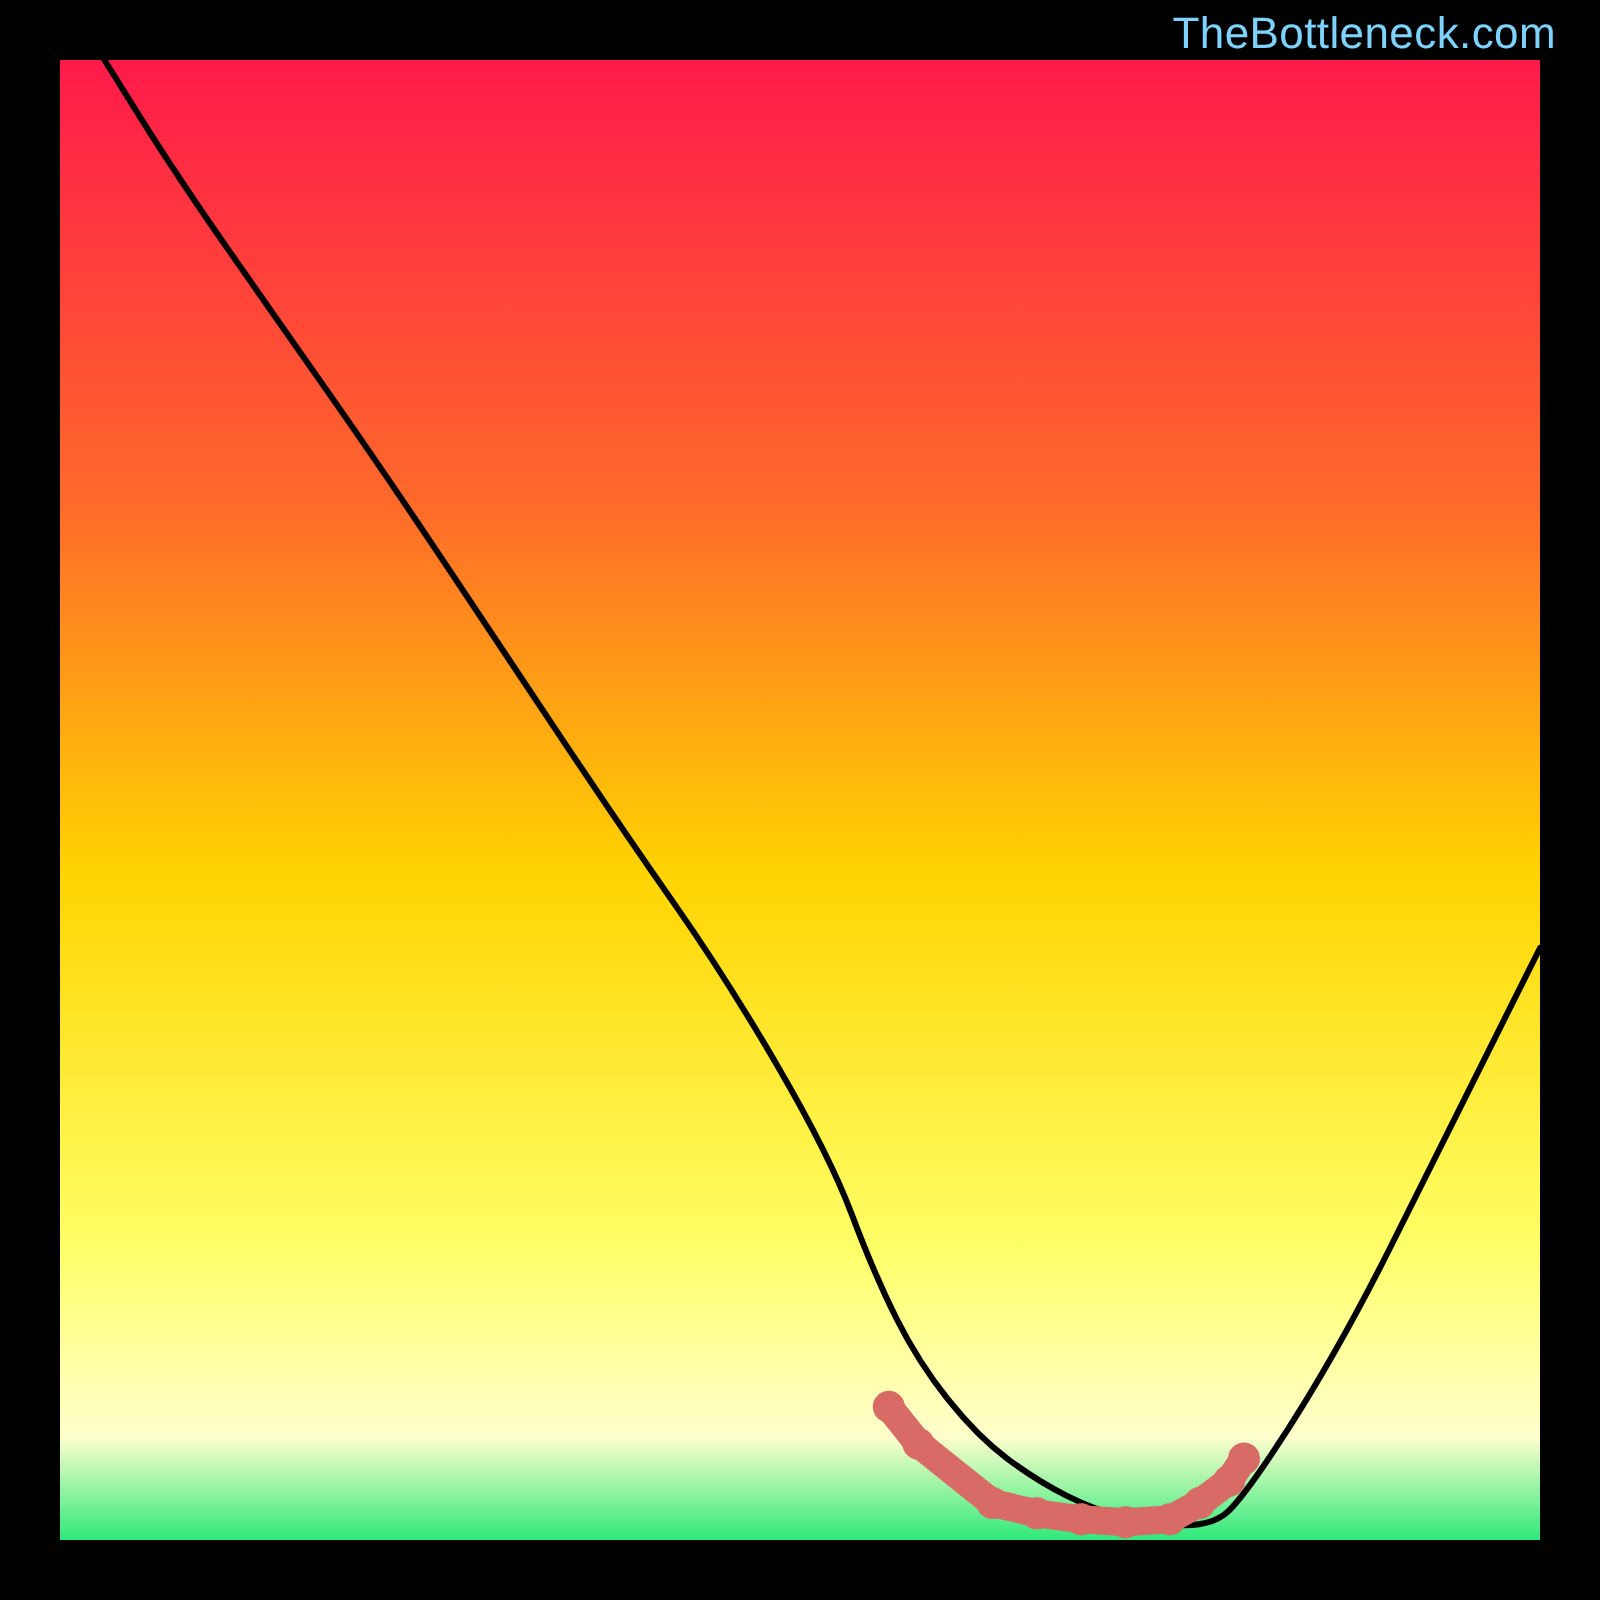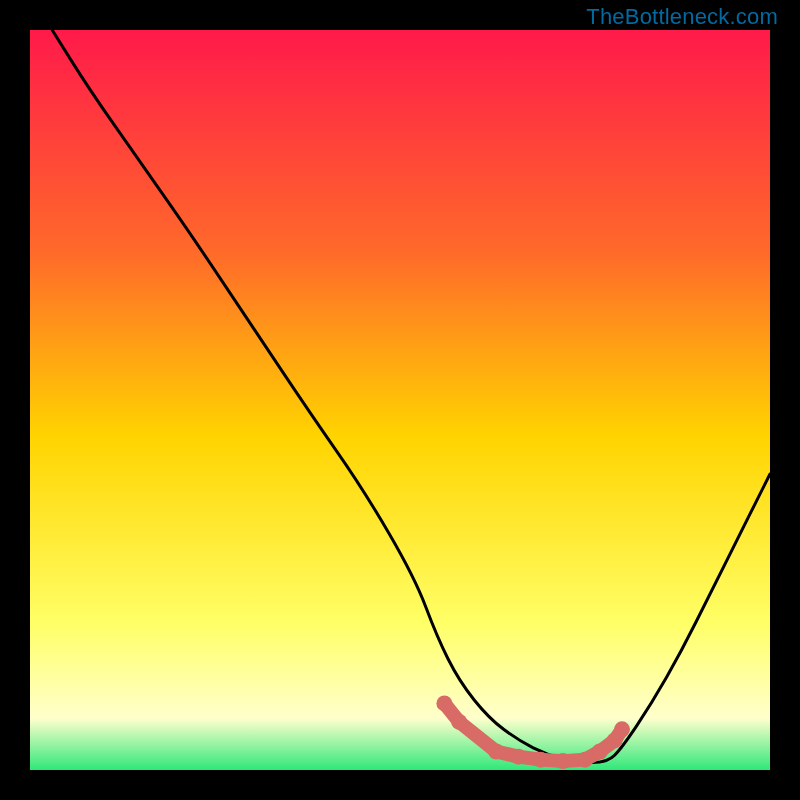"TheBottleneck.com" .watermark { color: #0369a1 -> #7dd3fc }
